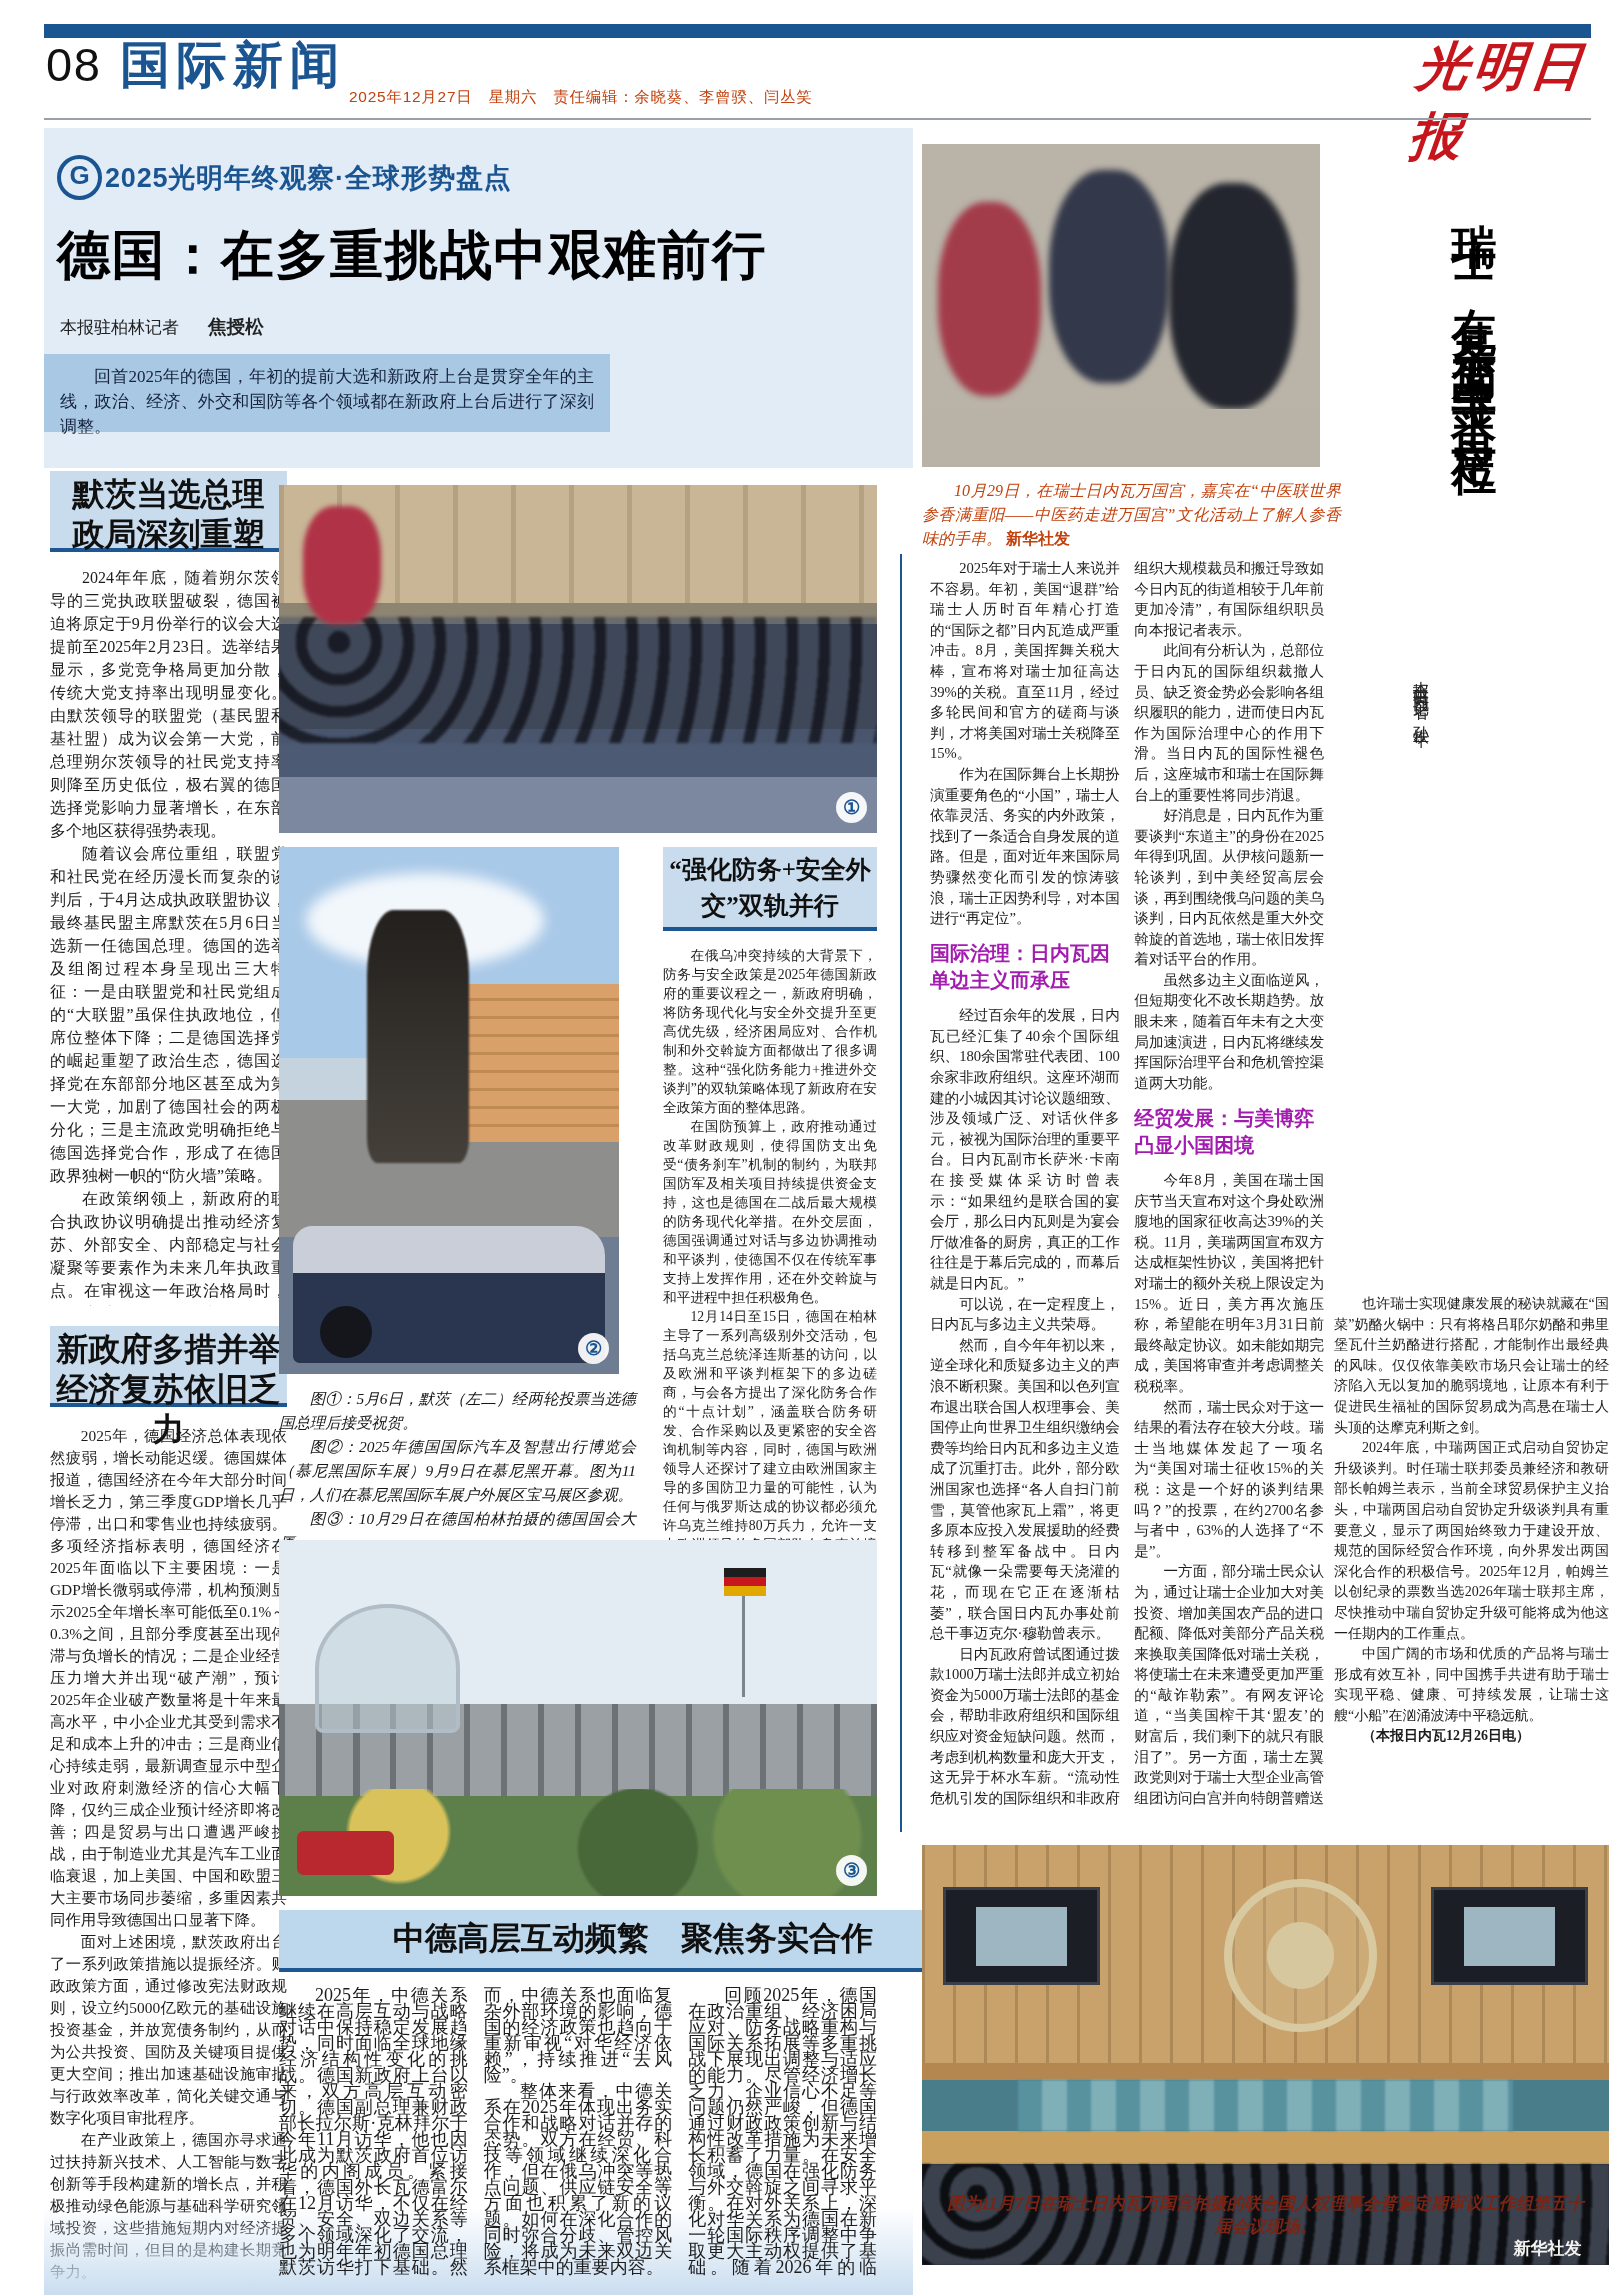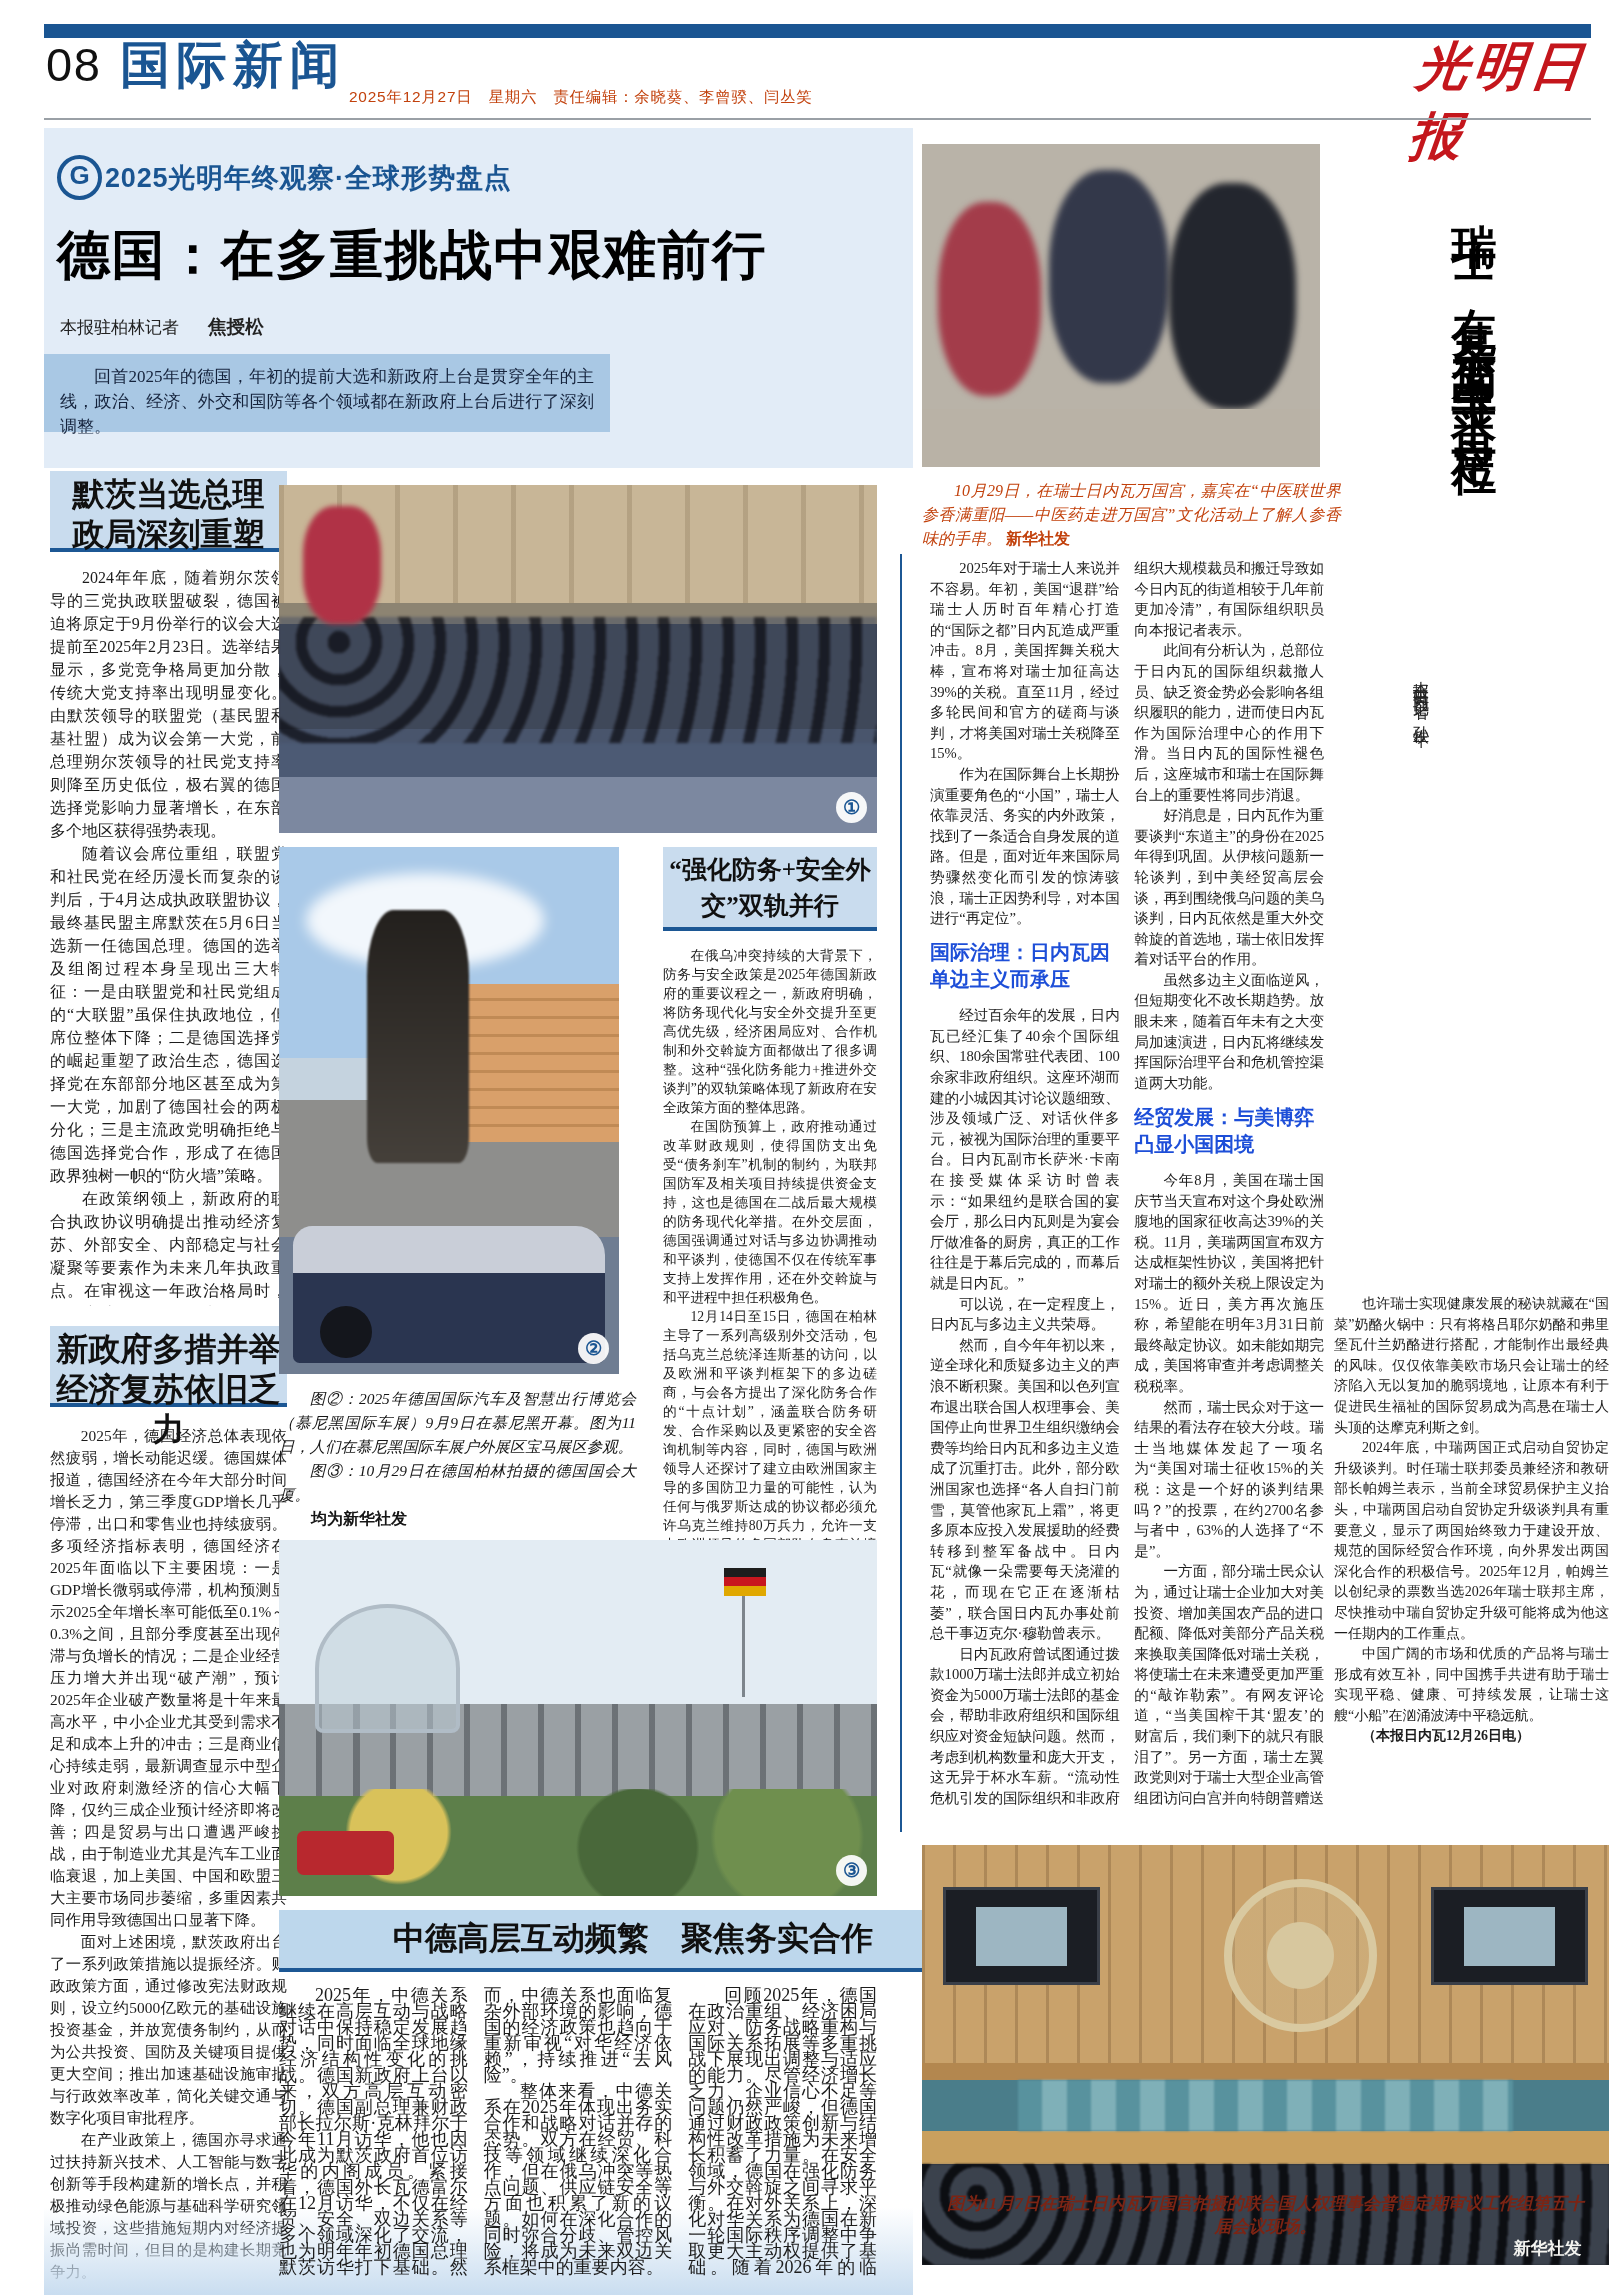"国际治理：日内瓦因单边主义而承压" .sw-sub { color: #1d4ed8 -> #a21caf; font-family: Liberation Mono, monospace -> Liberation Sans, sans-serif }
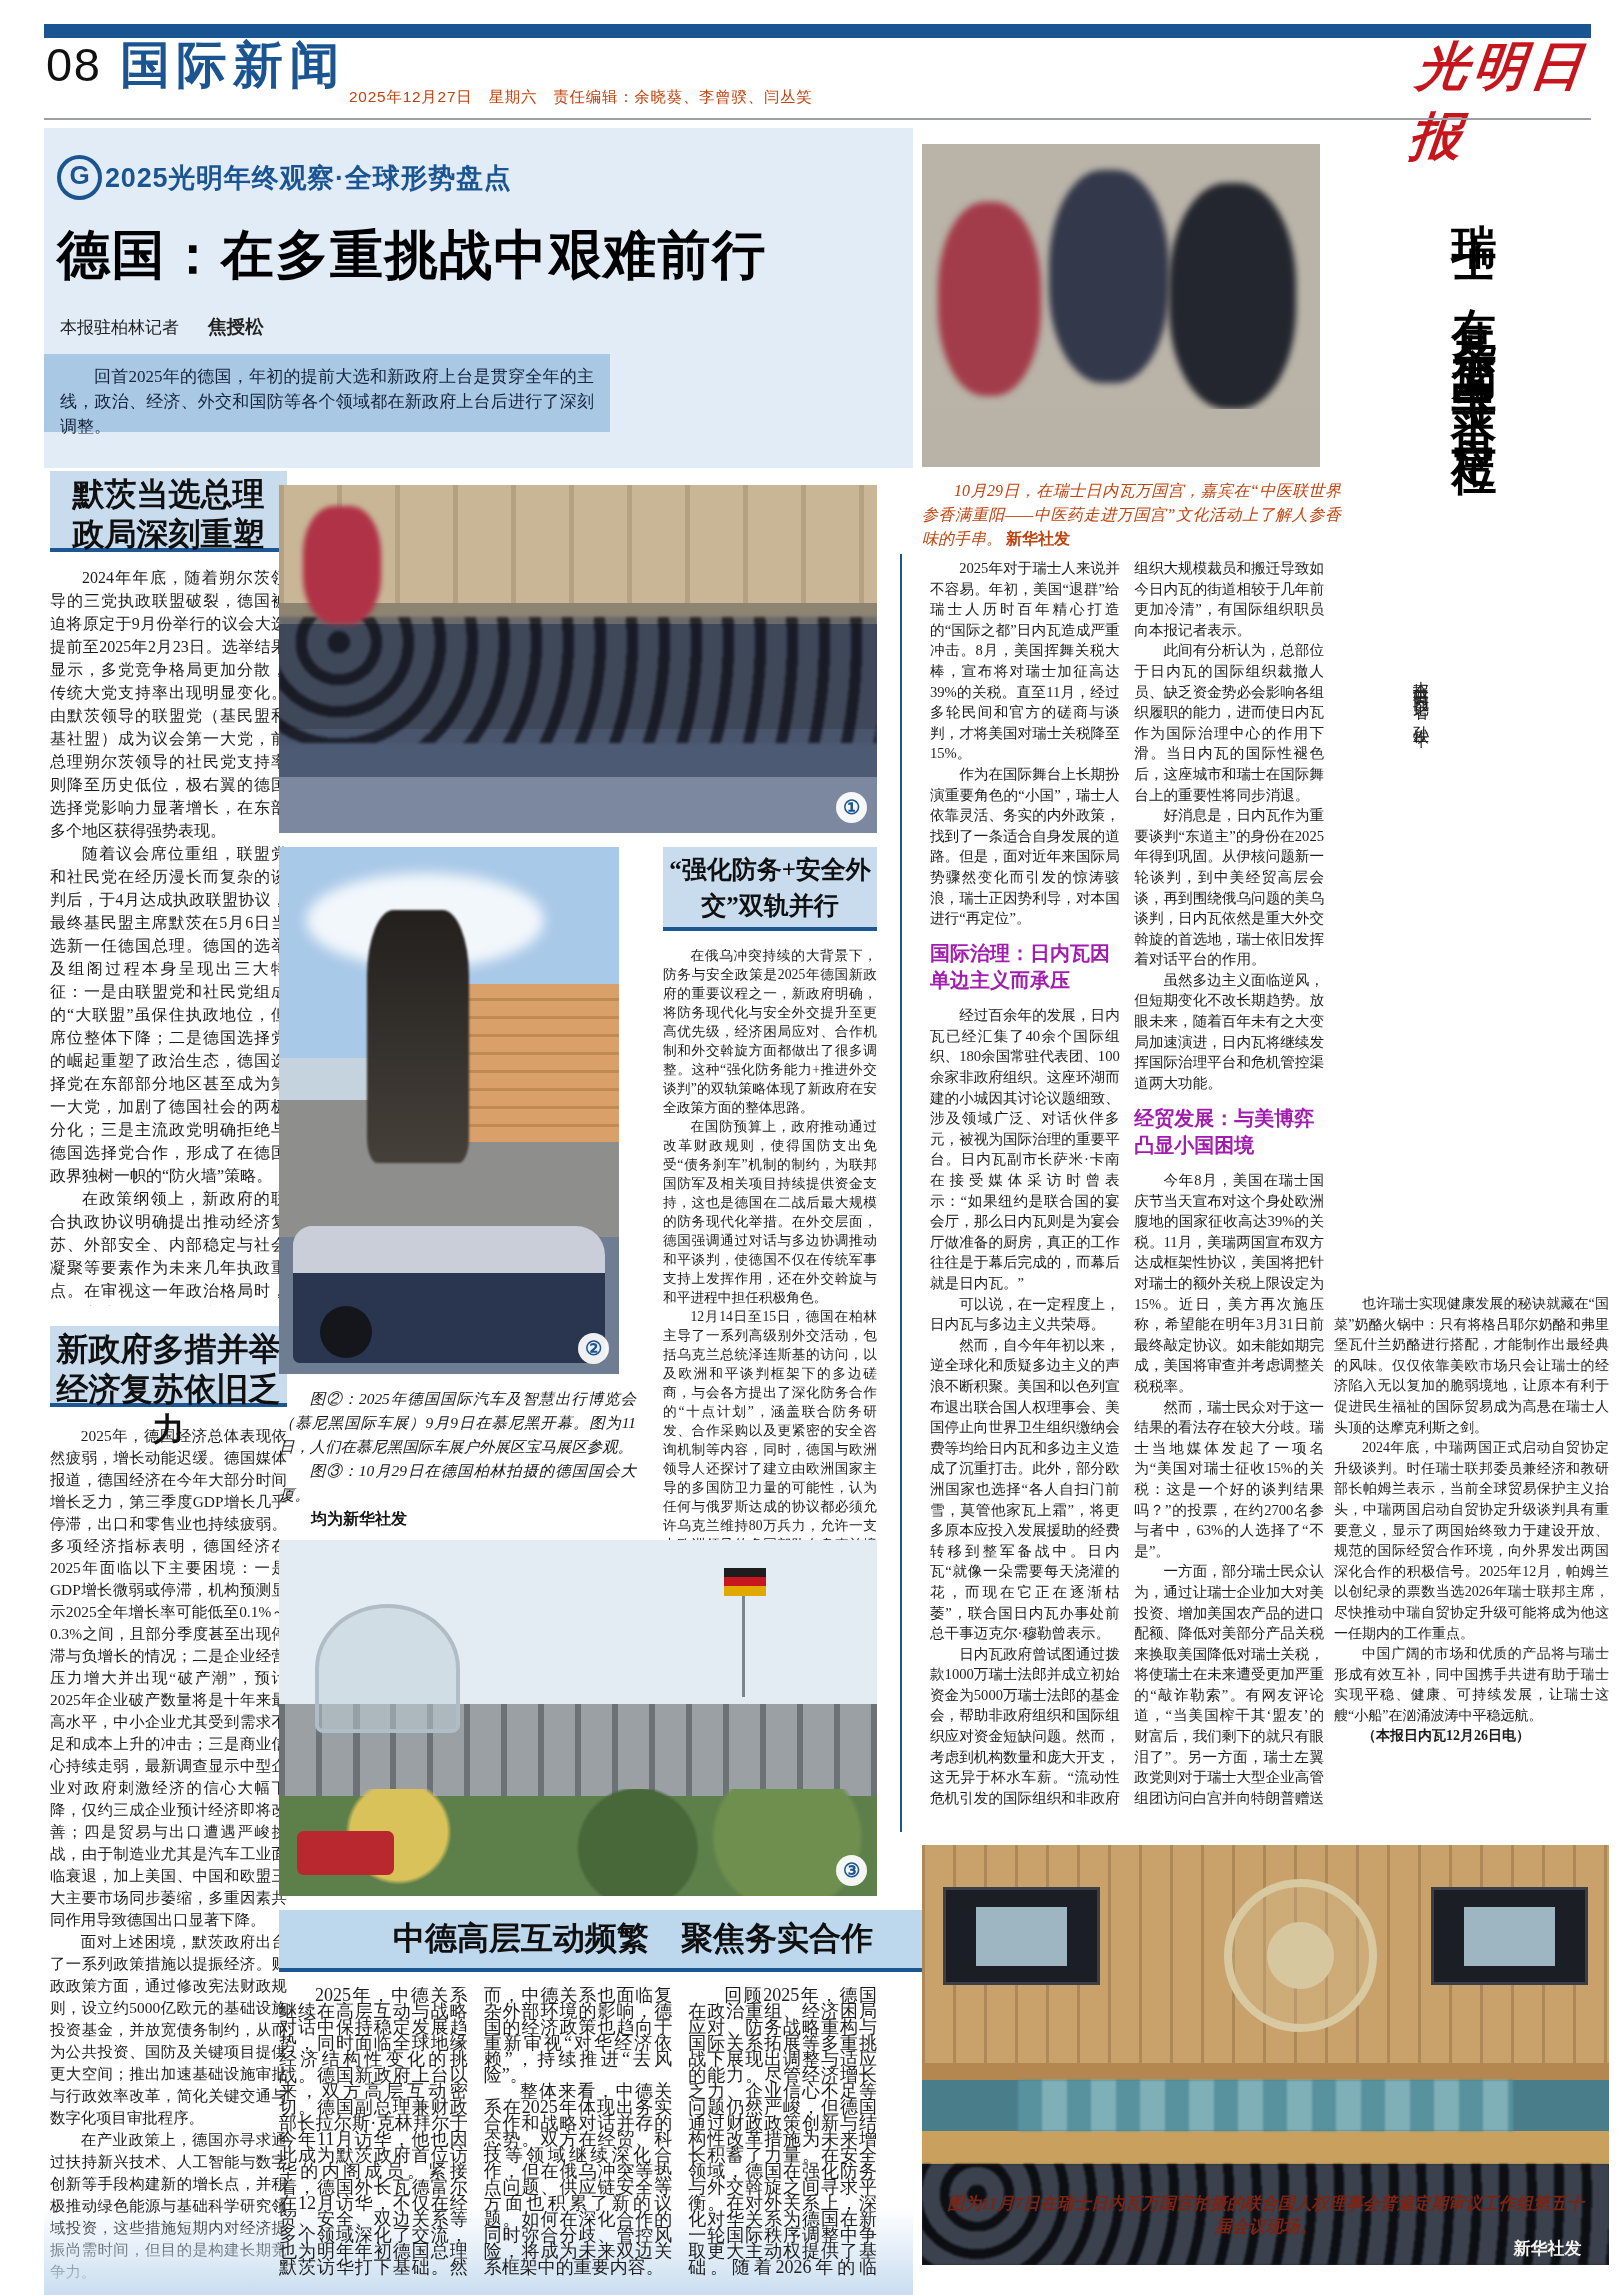"图①：5月6日，默茨（左二）经两轮投票当选德国总理后接受祝贺。" p { html: none -> <p>图①：5月6日，默茨（左二）经两轮投票当选德国总理后接受祝贺。</p> }
